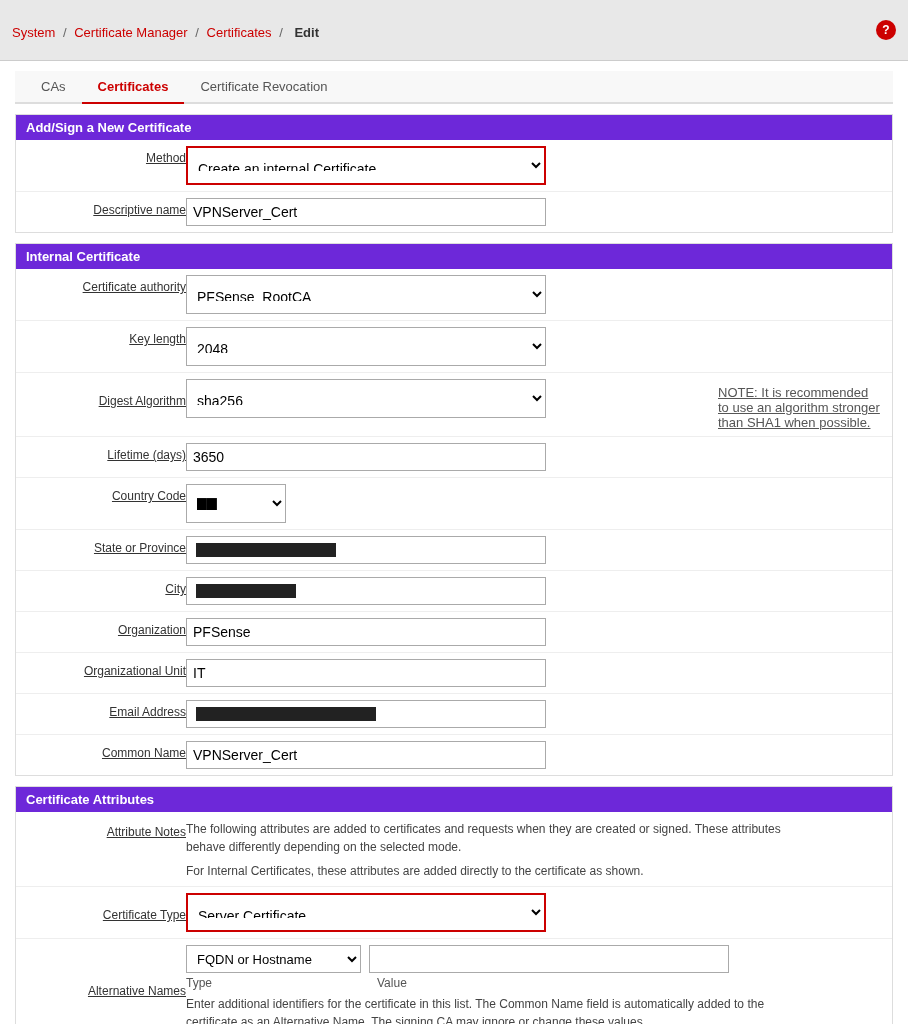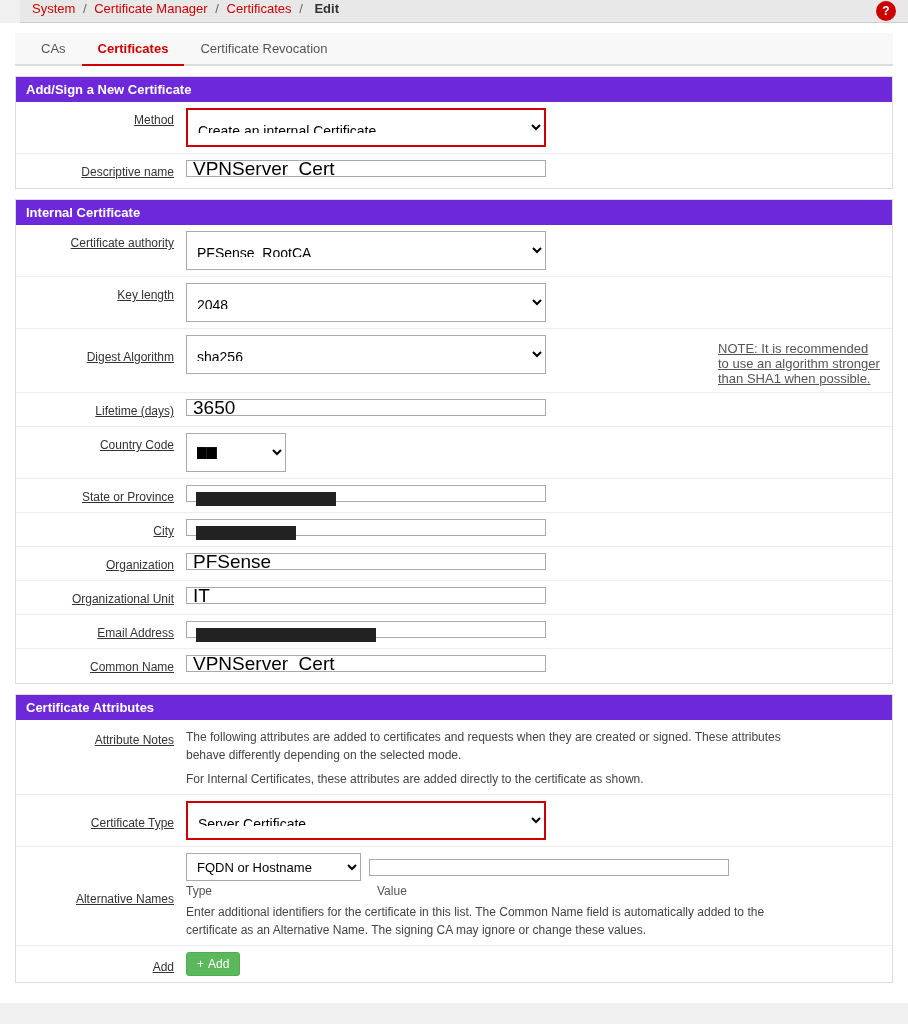"System / Certificate Manager /" .top-bar { align-items: flex-start -> flex-end; margin-left: 20px -> none; padding: 1px 12px -> 20px 12px }
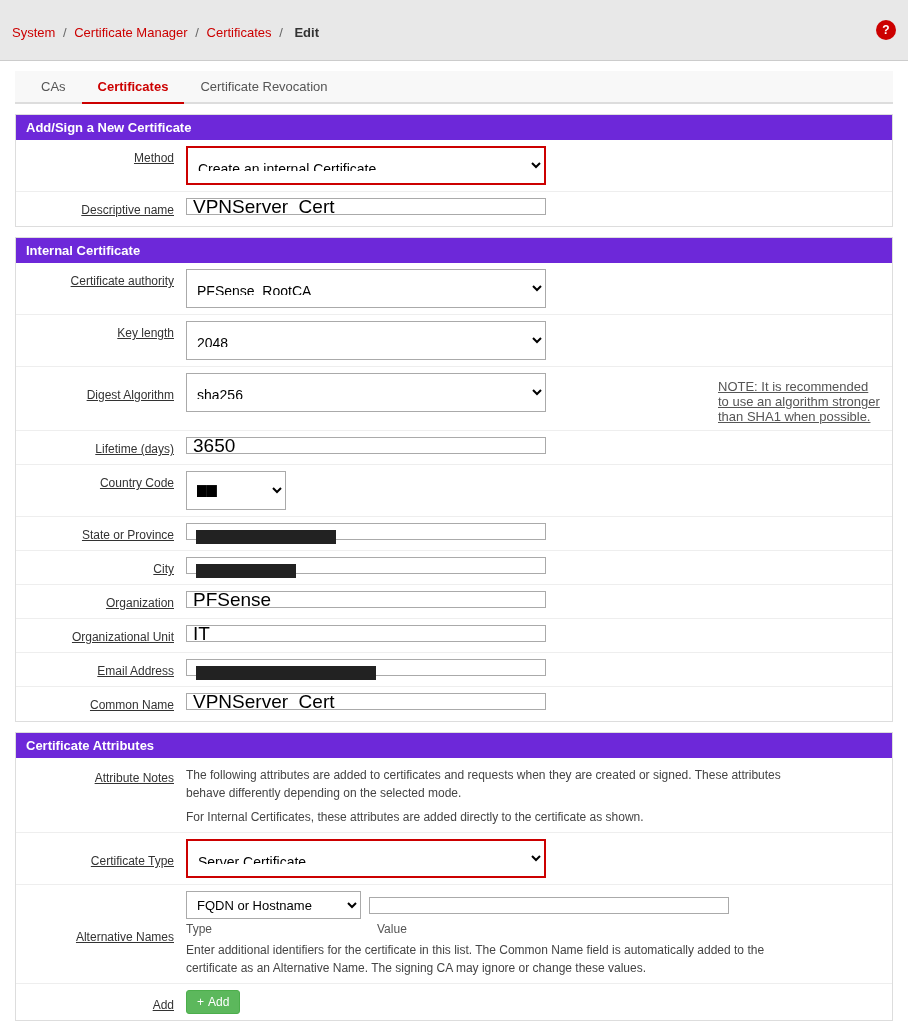"Method" .form-label { padding-right: 12px -> none }
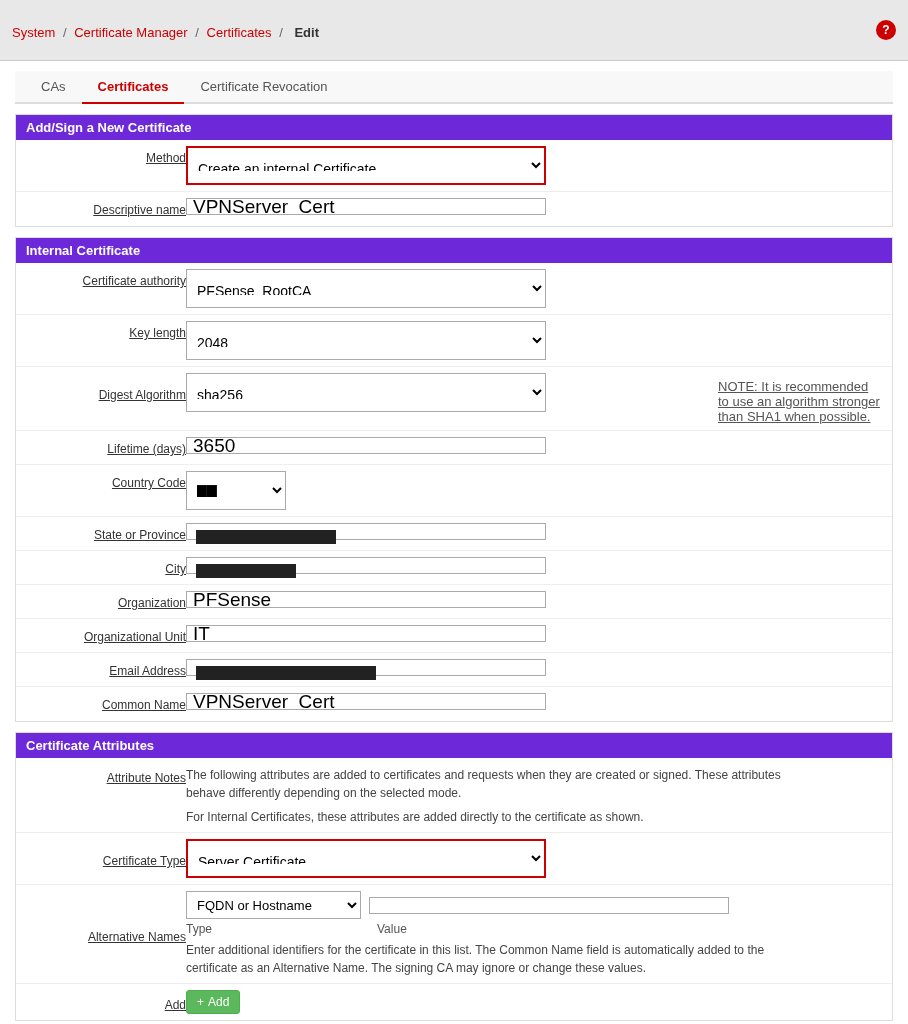"VPNServer_Cert" input[type="text"] { font-size: 19px -> 14px; height: 17px -> 28px }
